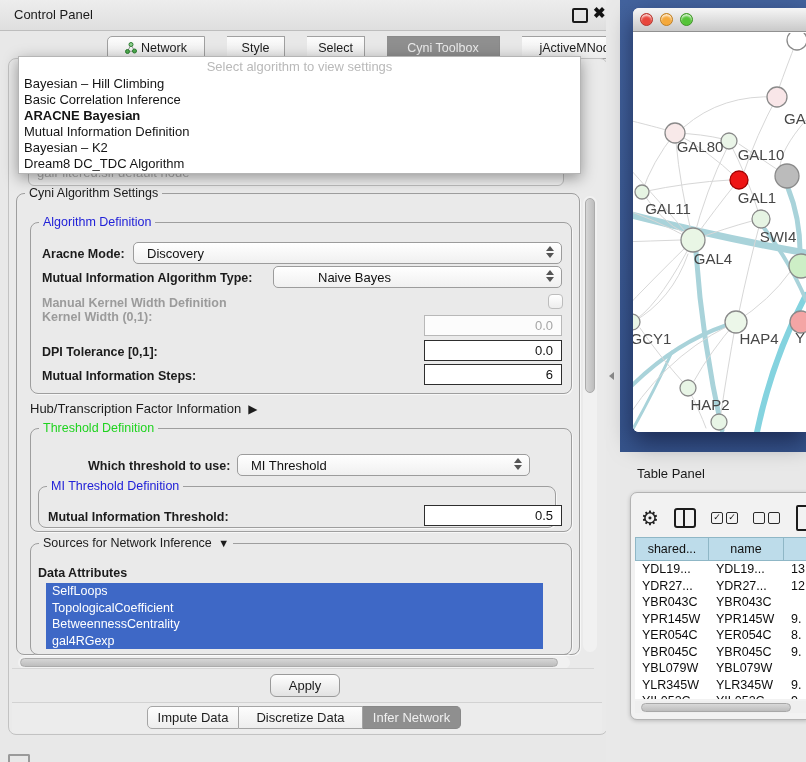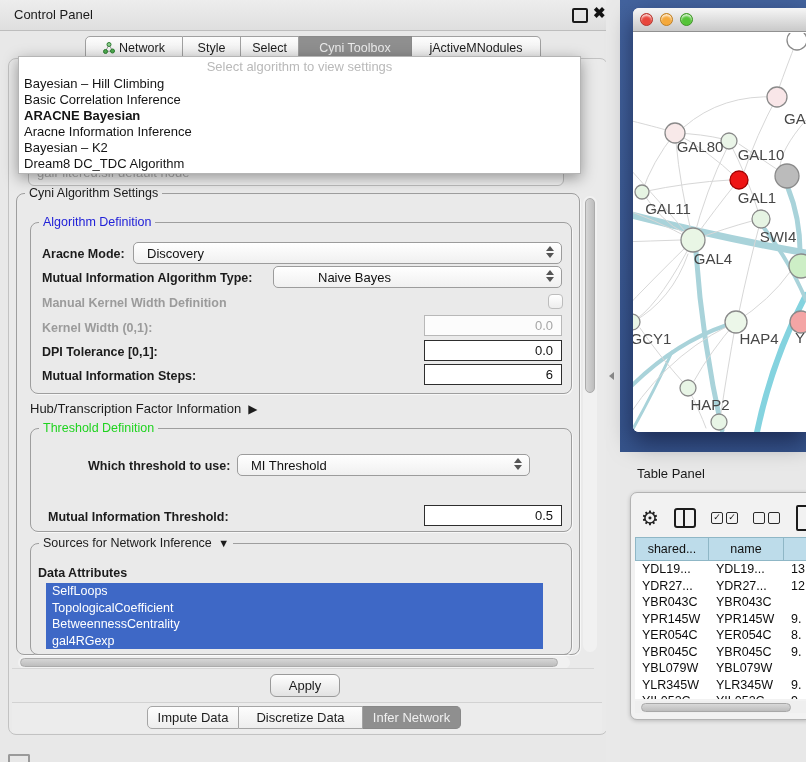"Network" .tab { margin-left: none -> 22px }
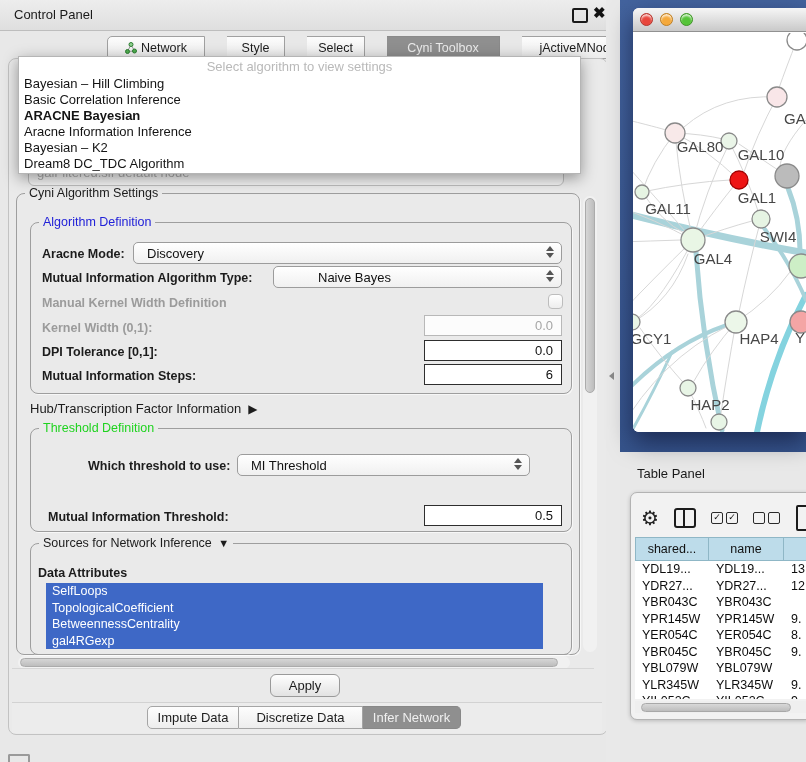"Aracne Information Inference" div.dd-item { text: Aracne Information Inference -> Mutual Information Definition }
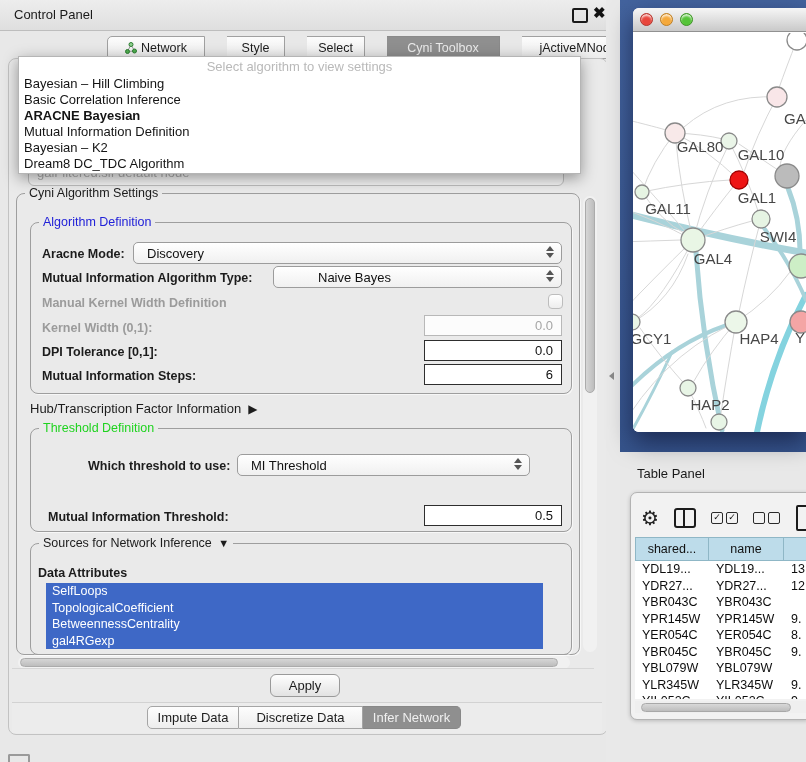"Kernel Width (0,1):" span.lbl { top: 321px -> 310px }
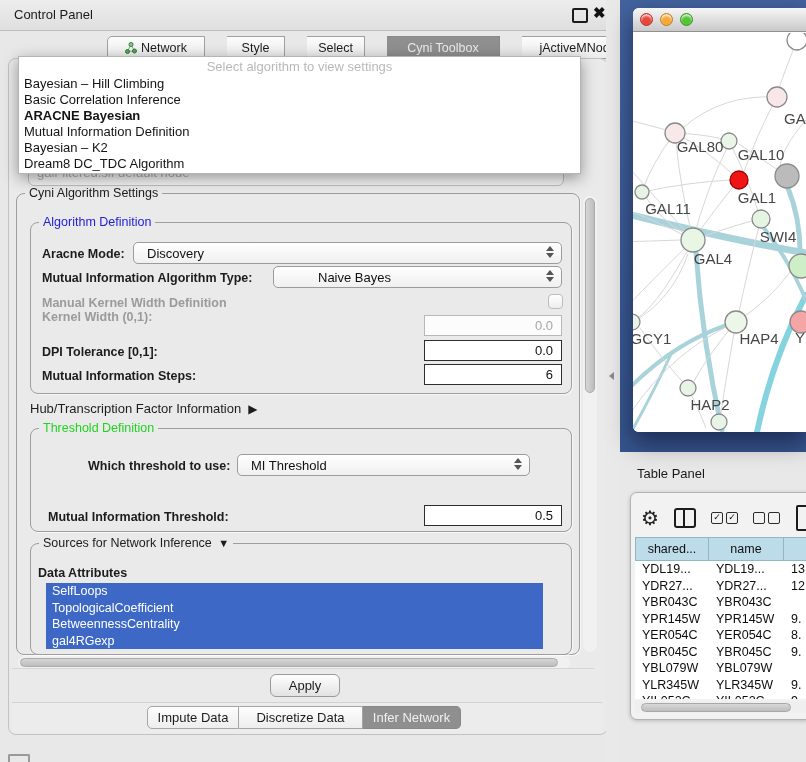"MI Threshold Definition" div.grp { html: none -> <div> <span>MI Threshold Definition</span> </div> }
